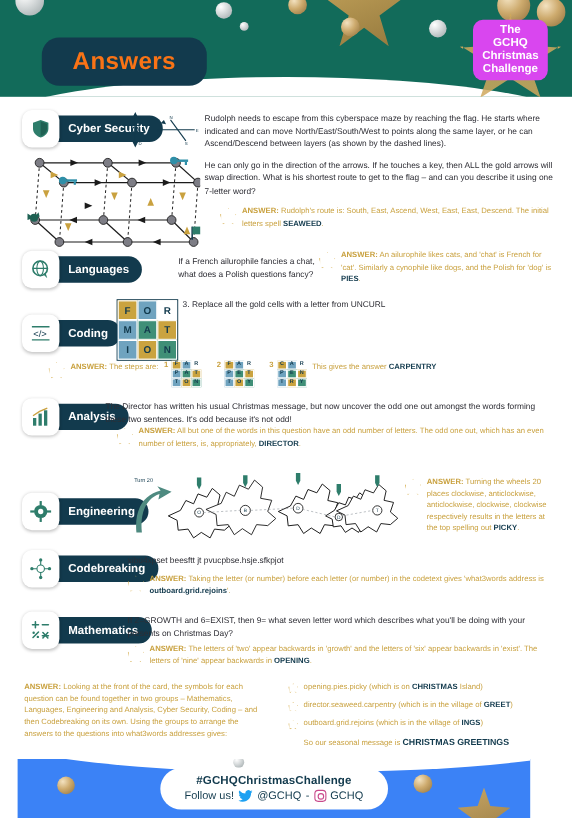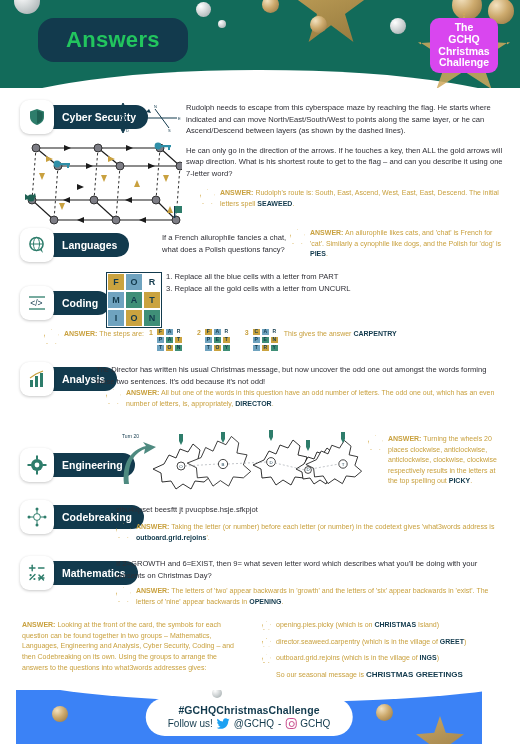"Answers" .answers-pill { color: #22c55e -> #f97316; top: 18px -> 34px }
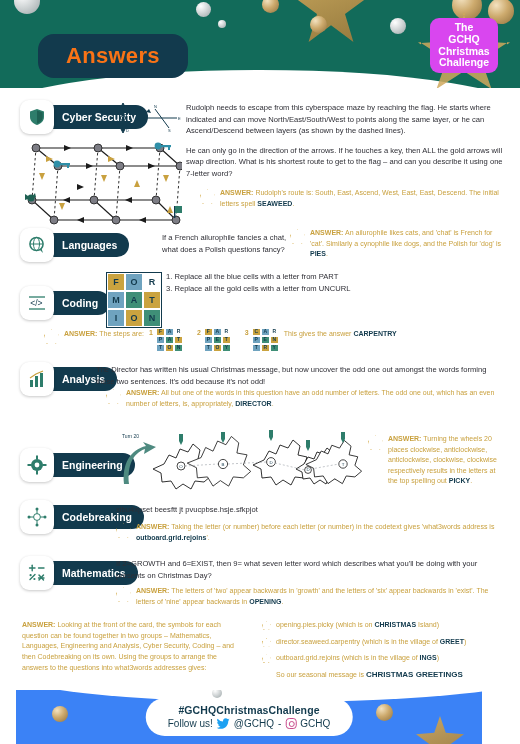"1. Replace all the blue" p { html: <p>1. Replace all the blue cells with a letter from PART</p> -> none }
